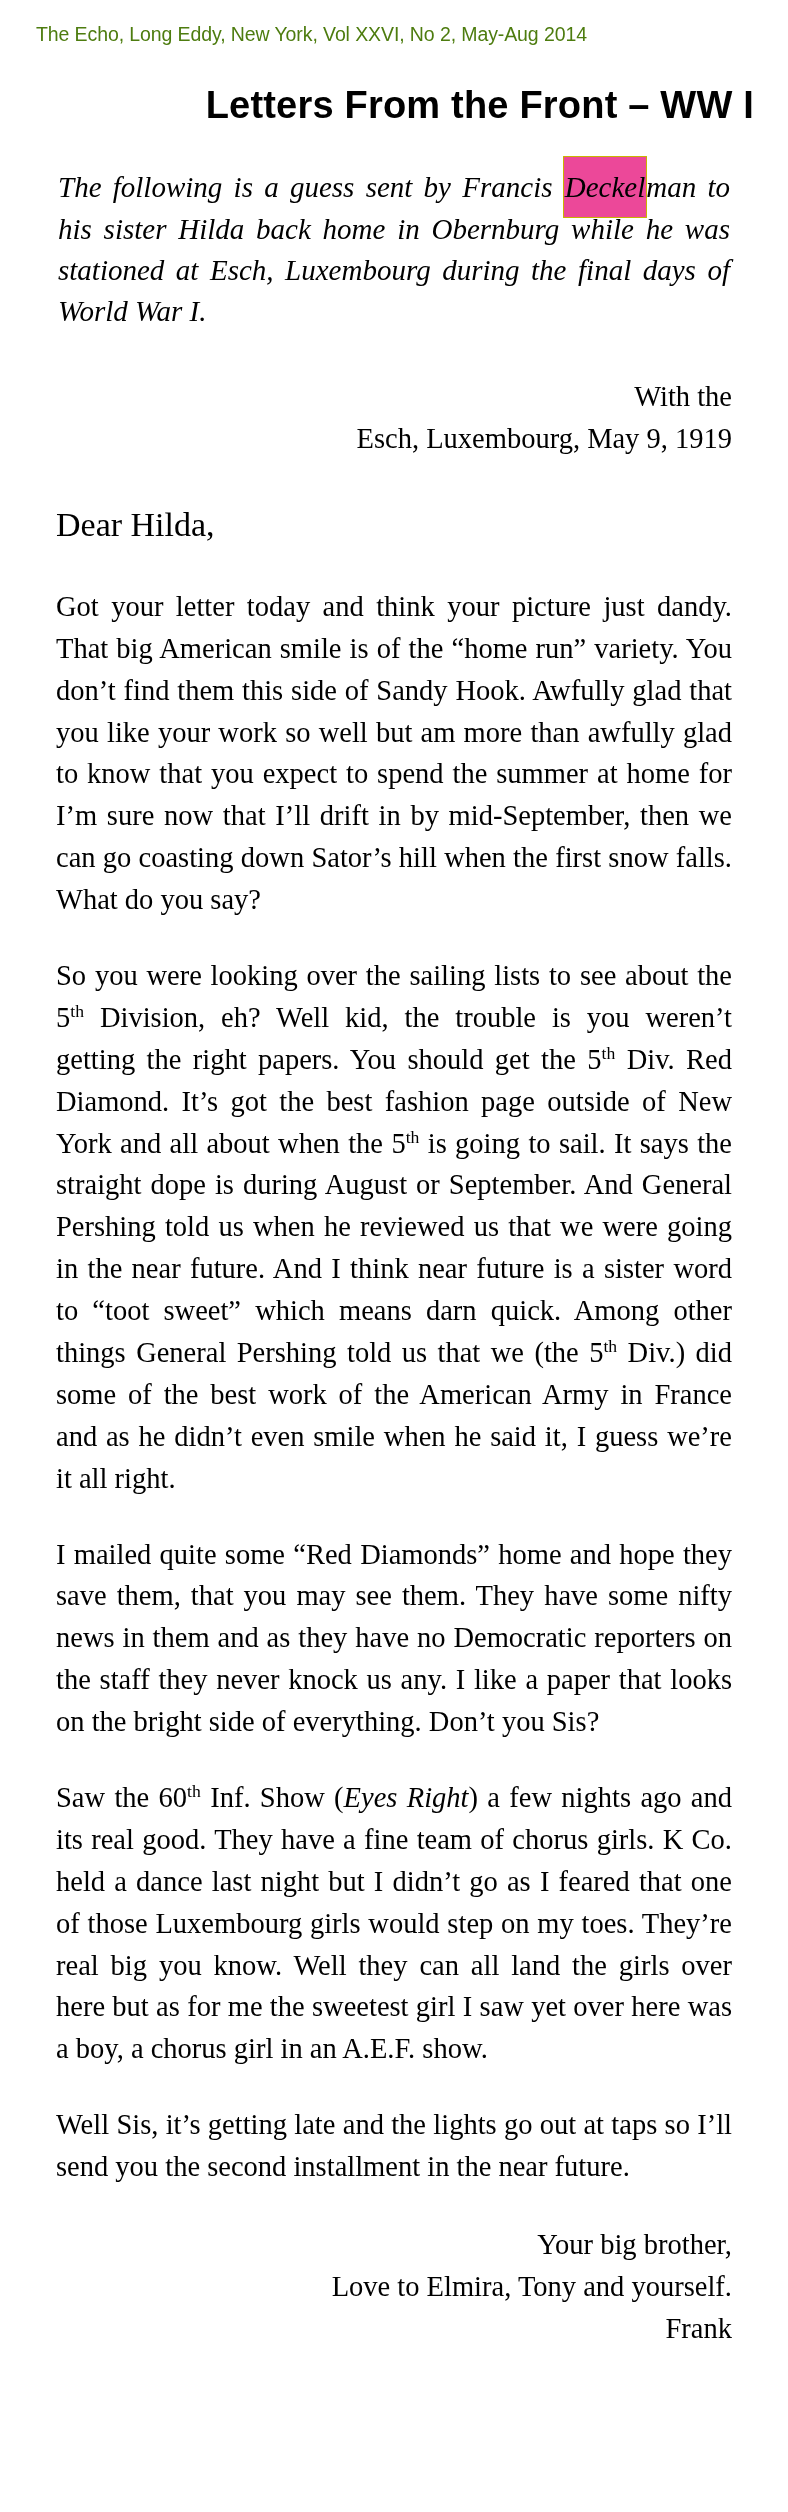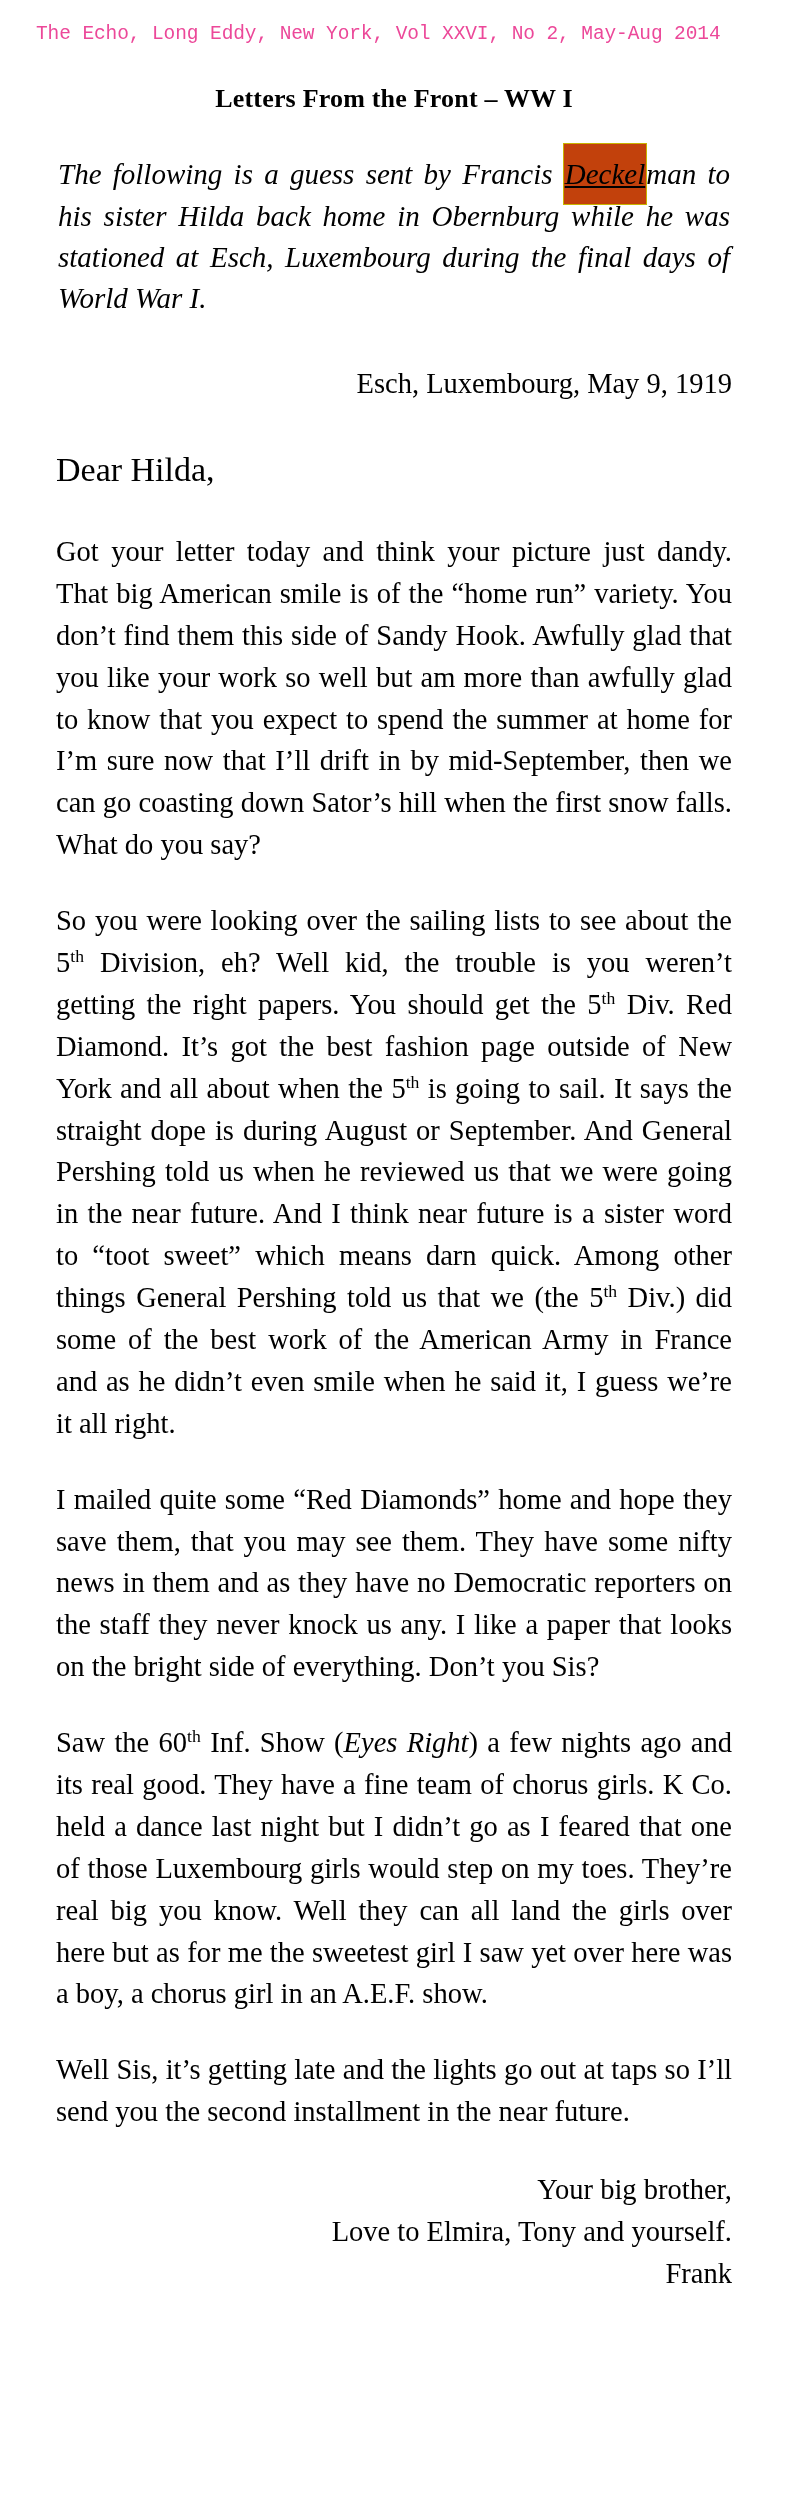"The Echo, Long Eddy, New" .masthead { color: #ec4899 -> #4d7c0f; font-family: Liberation Mono, monospace -> Liberation Sans, sans-serif }
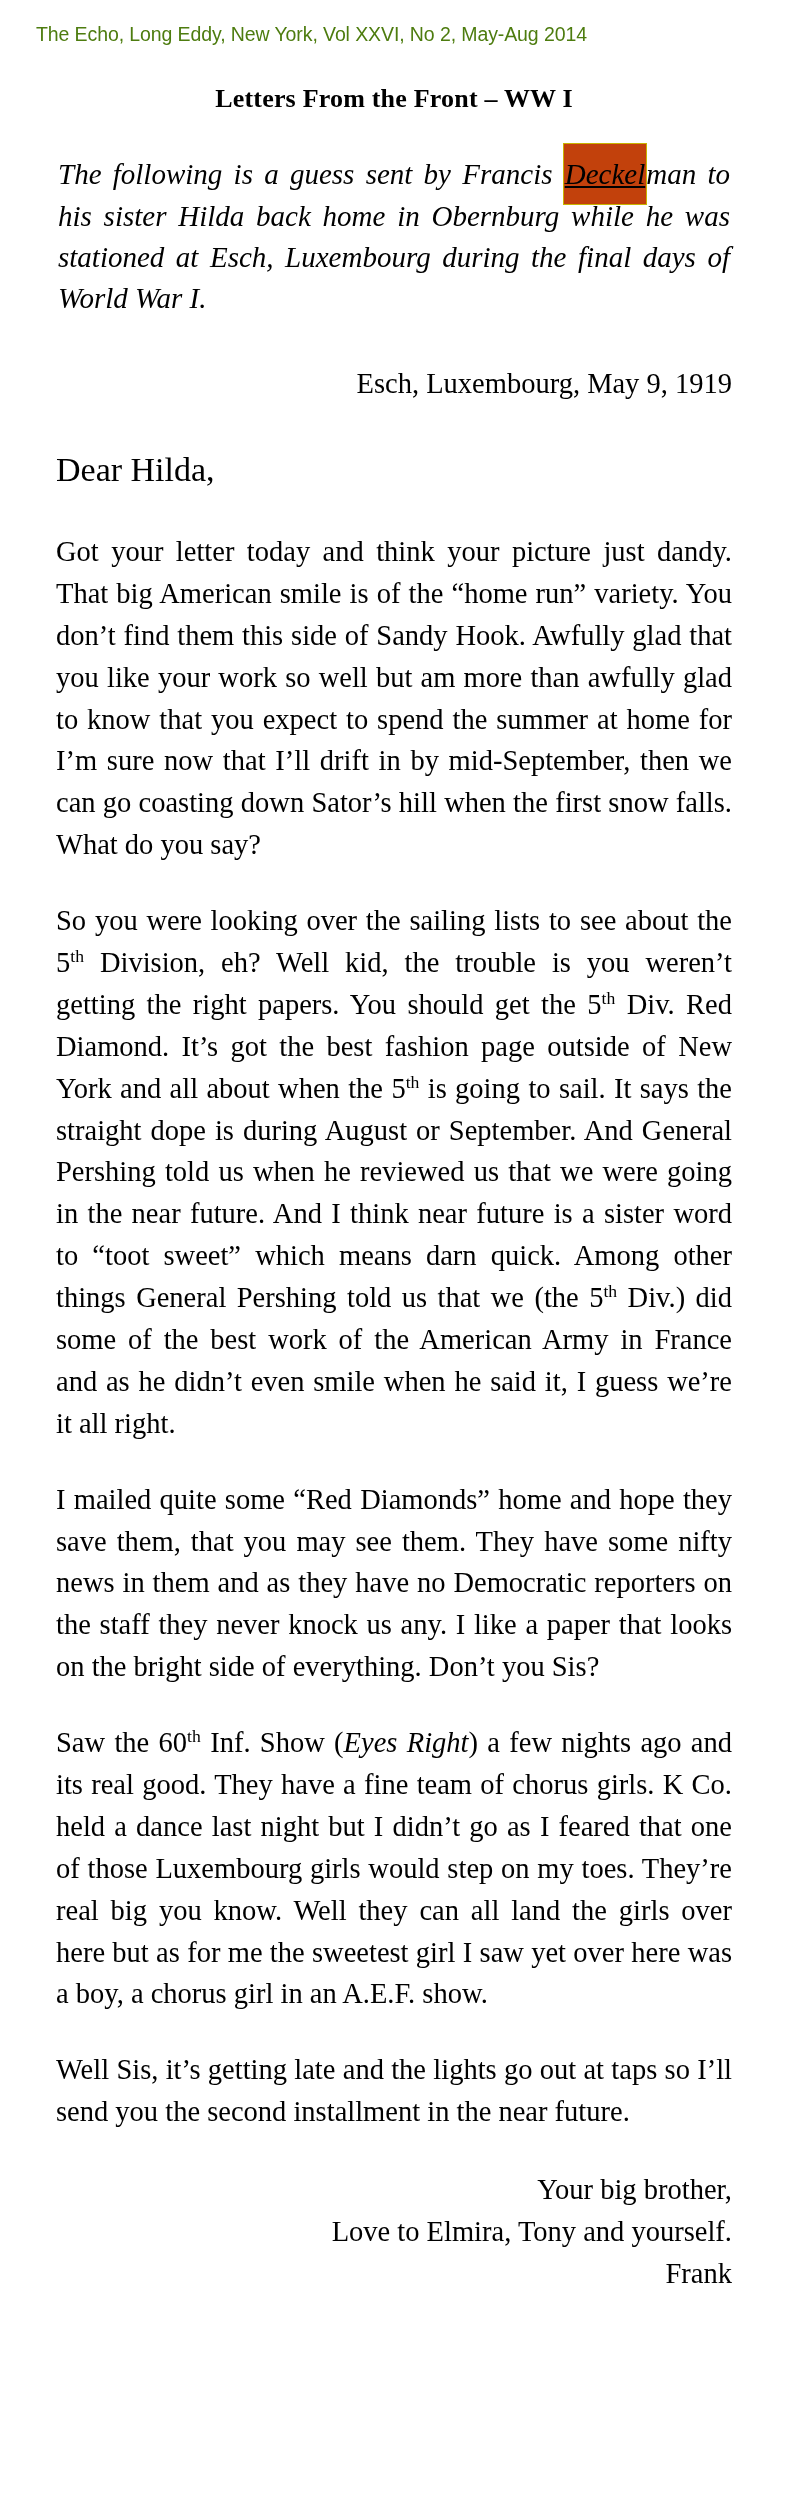"Letters From the Front –" .title { font-family: Liberation Serif, serif -> Liberation Sans, sans-serif; font-size: 26px -> 38px; text-align: center -> right }
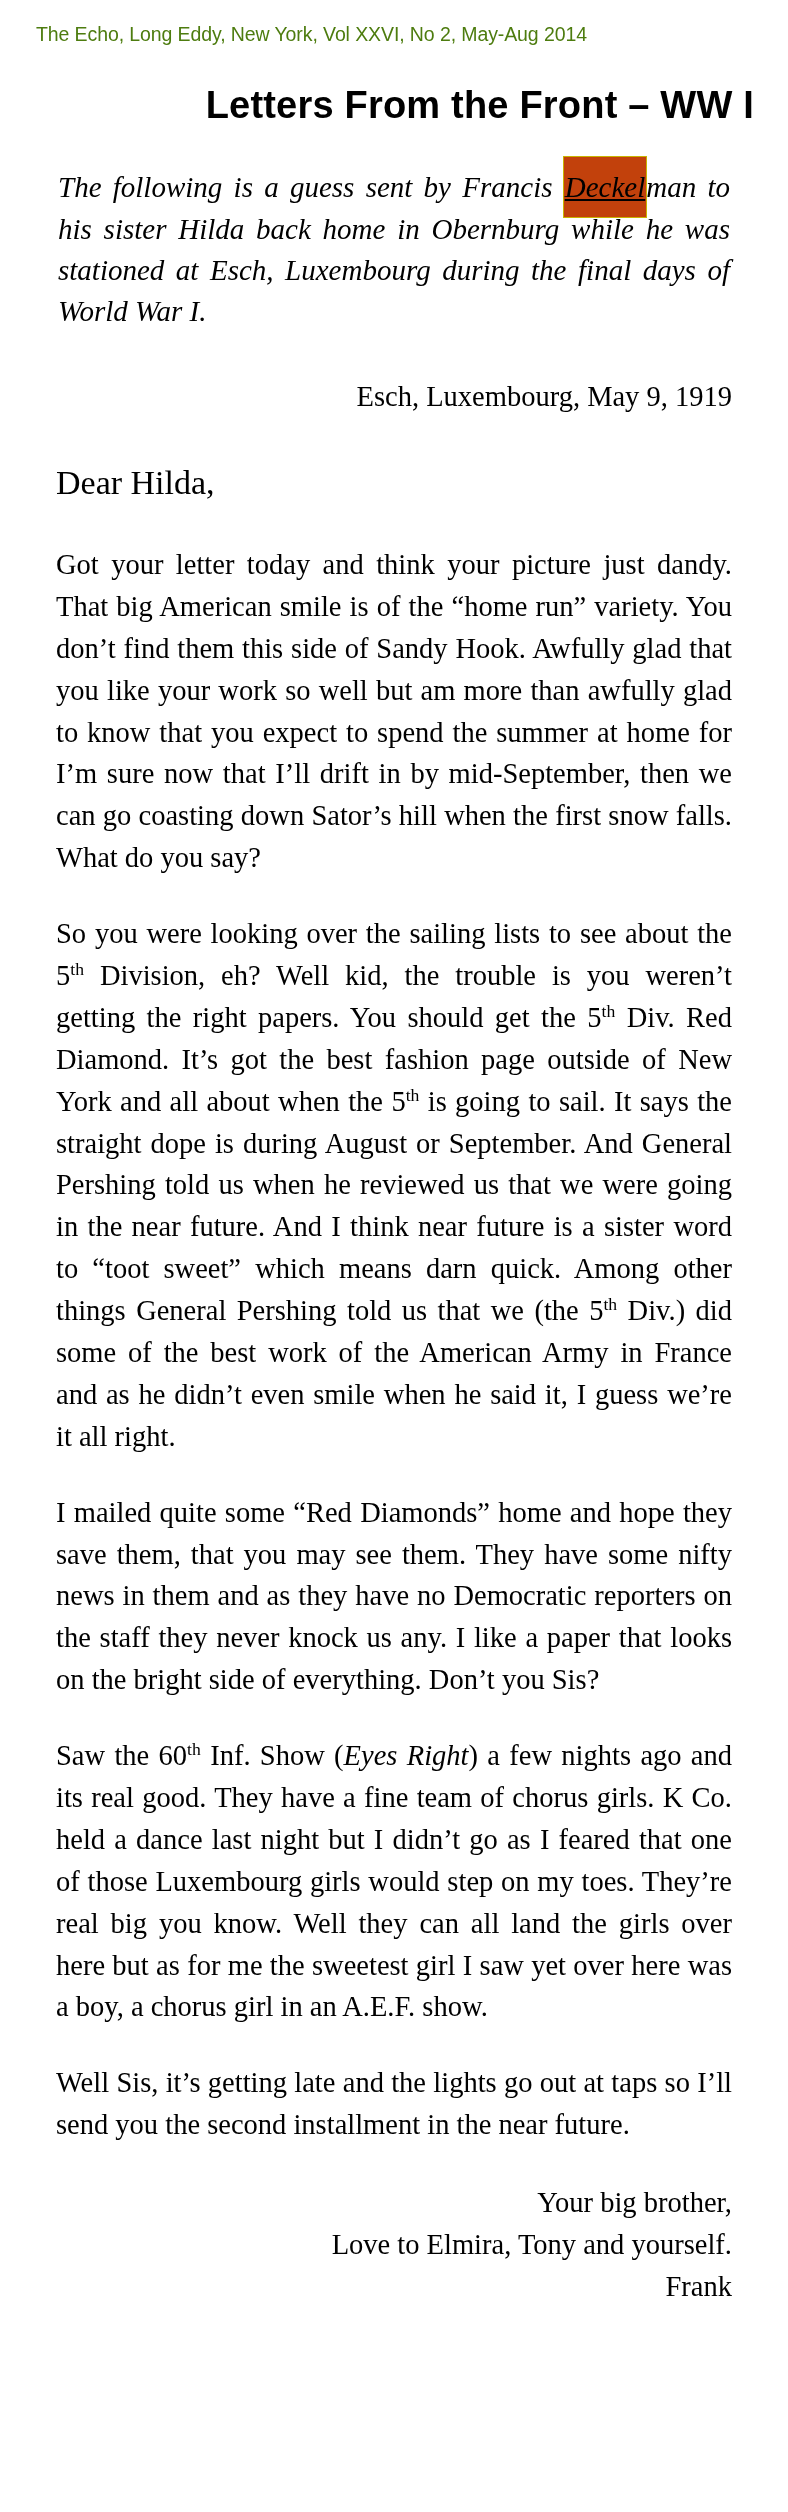"Deckel" .highlight { background: #c2410c -> #ec4899; text-decoration: underline -> none }
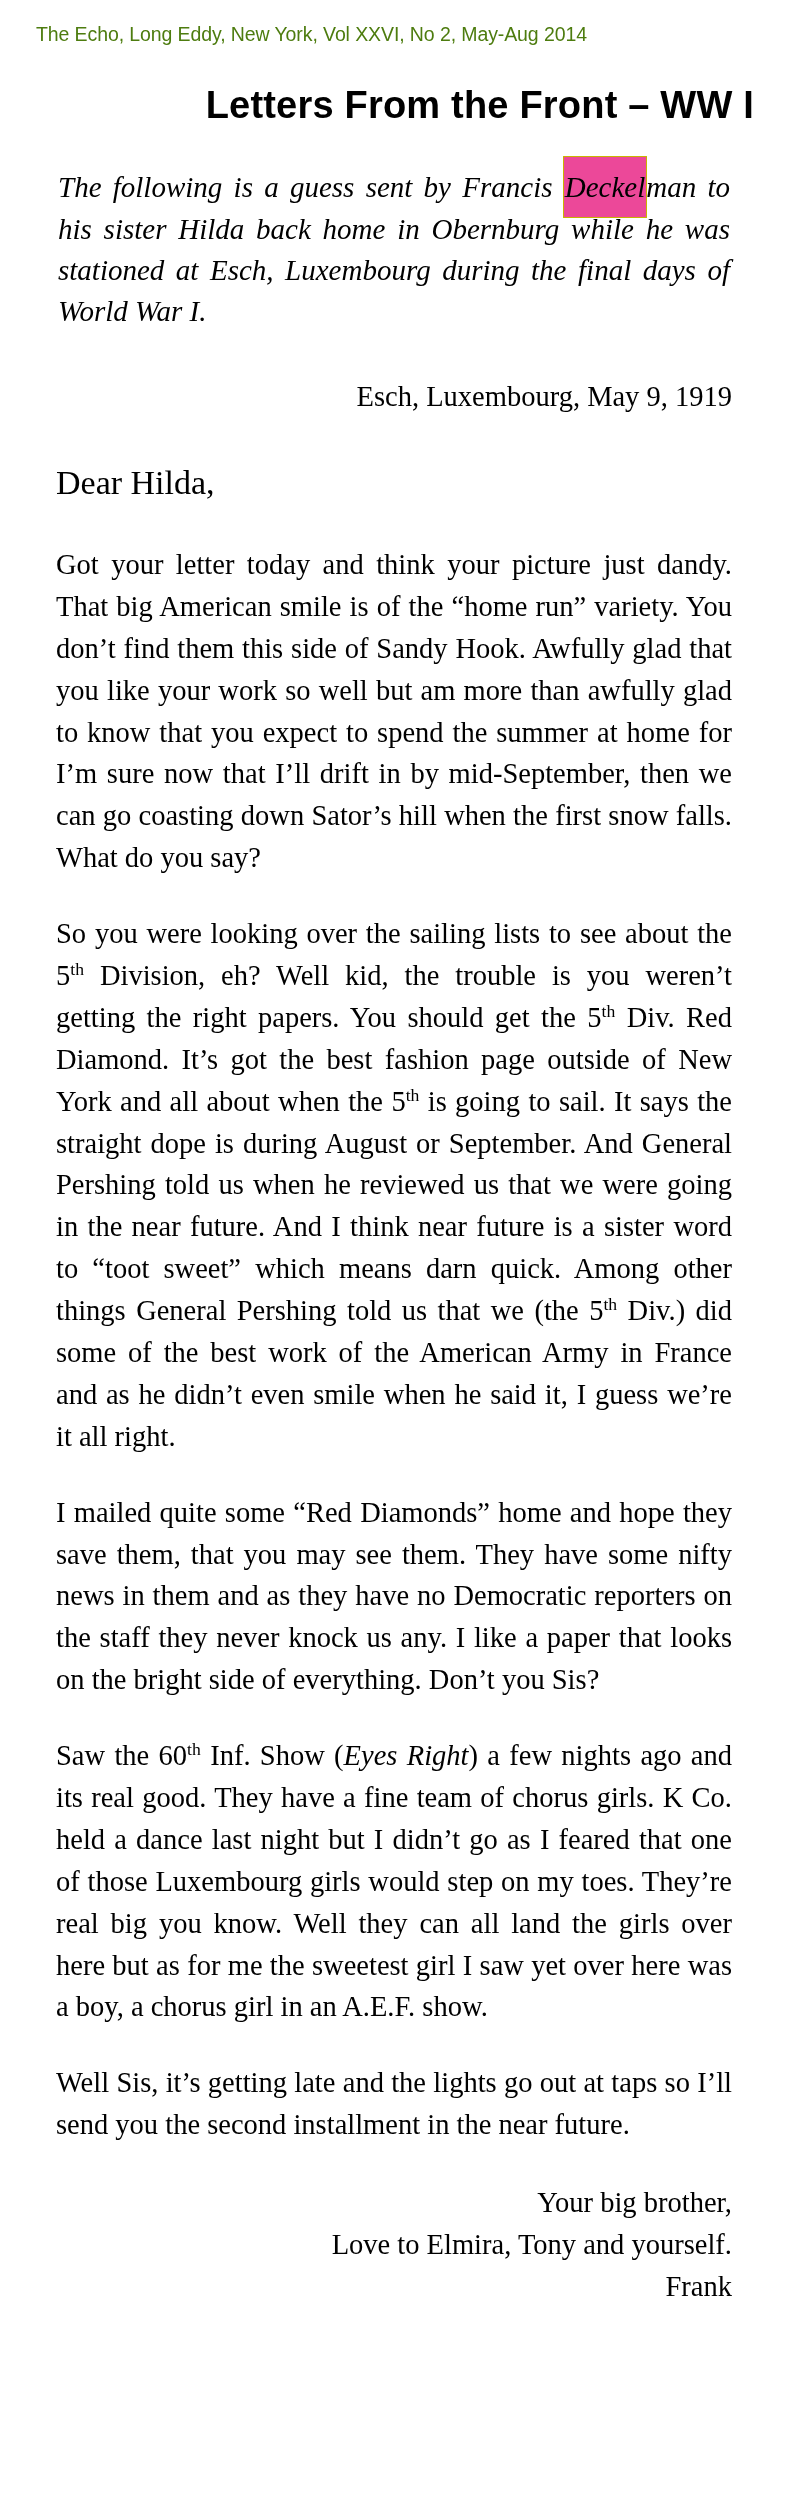"With the" div { html: none -> <div>With the</div> }
